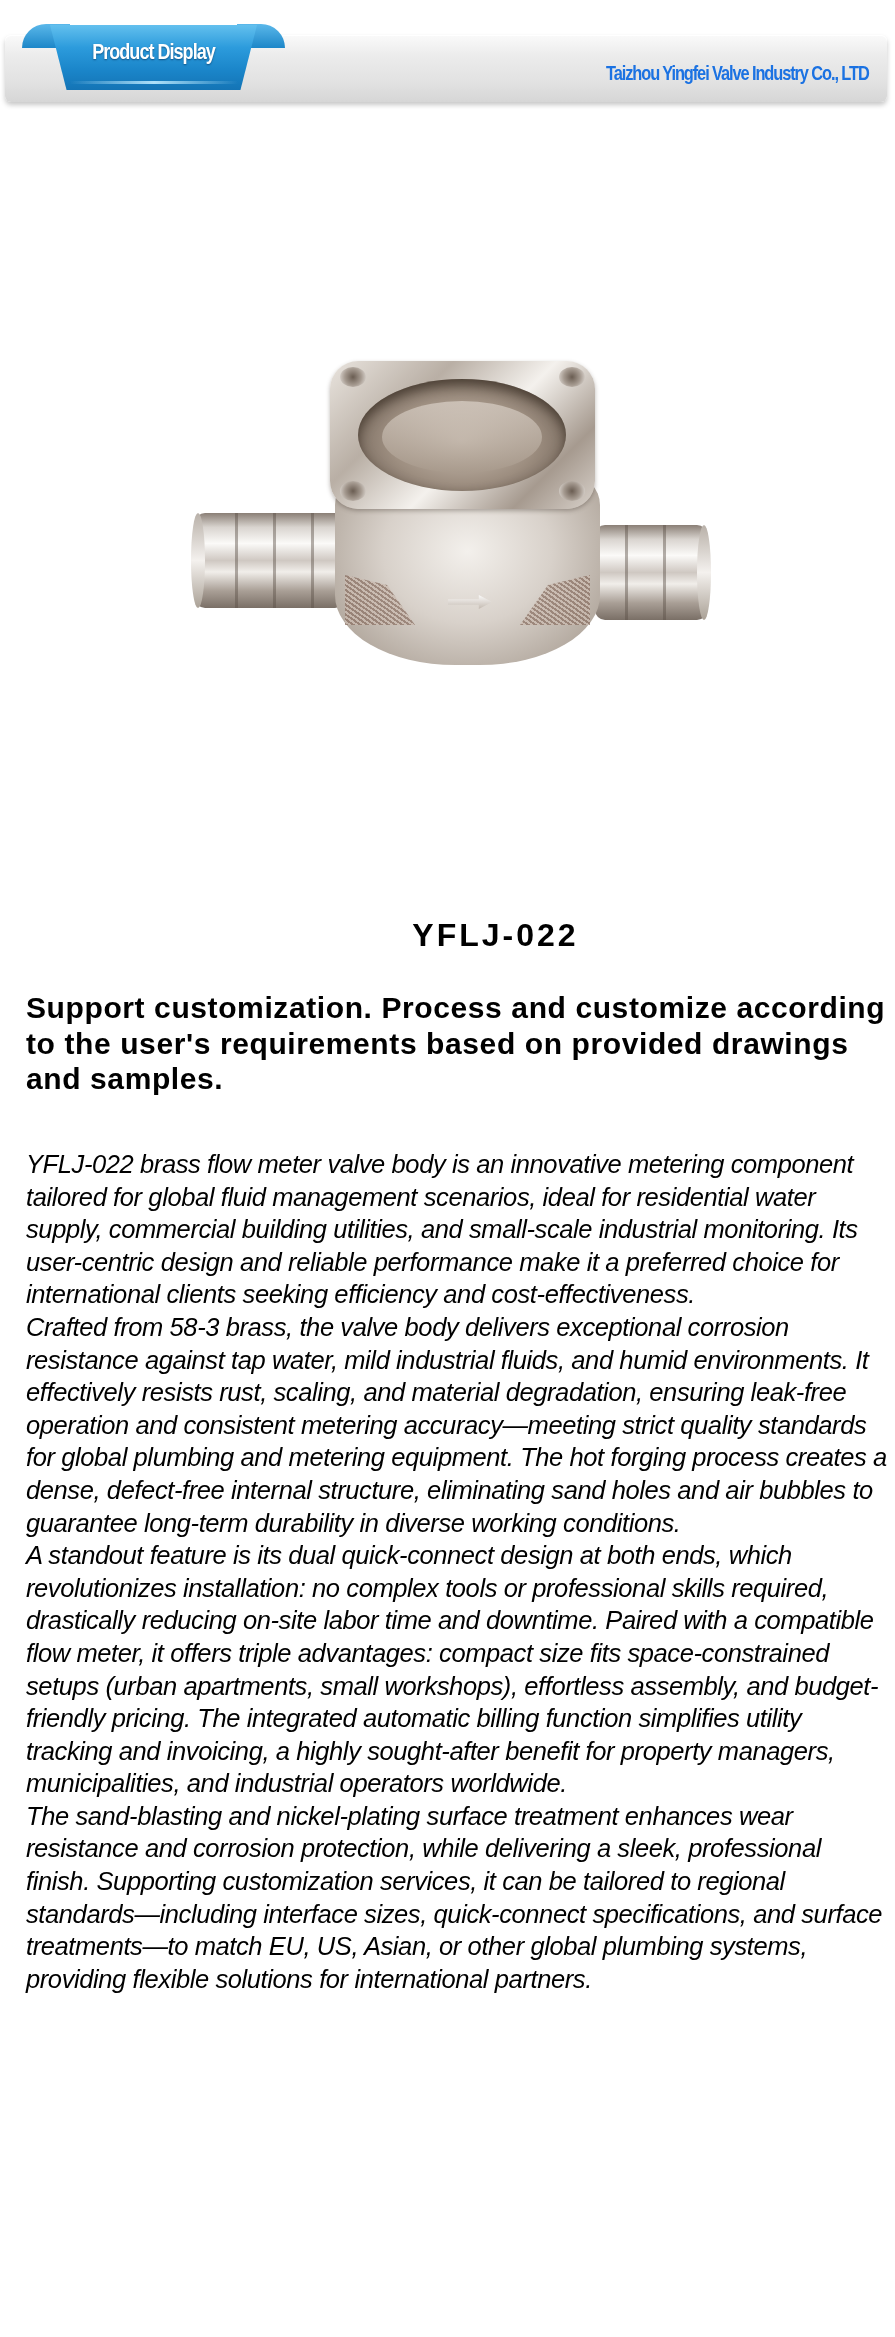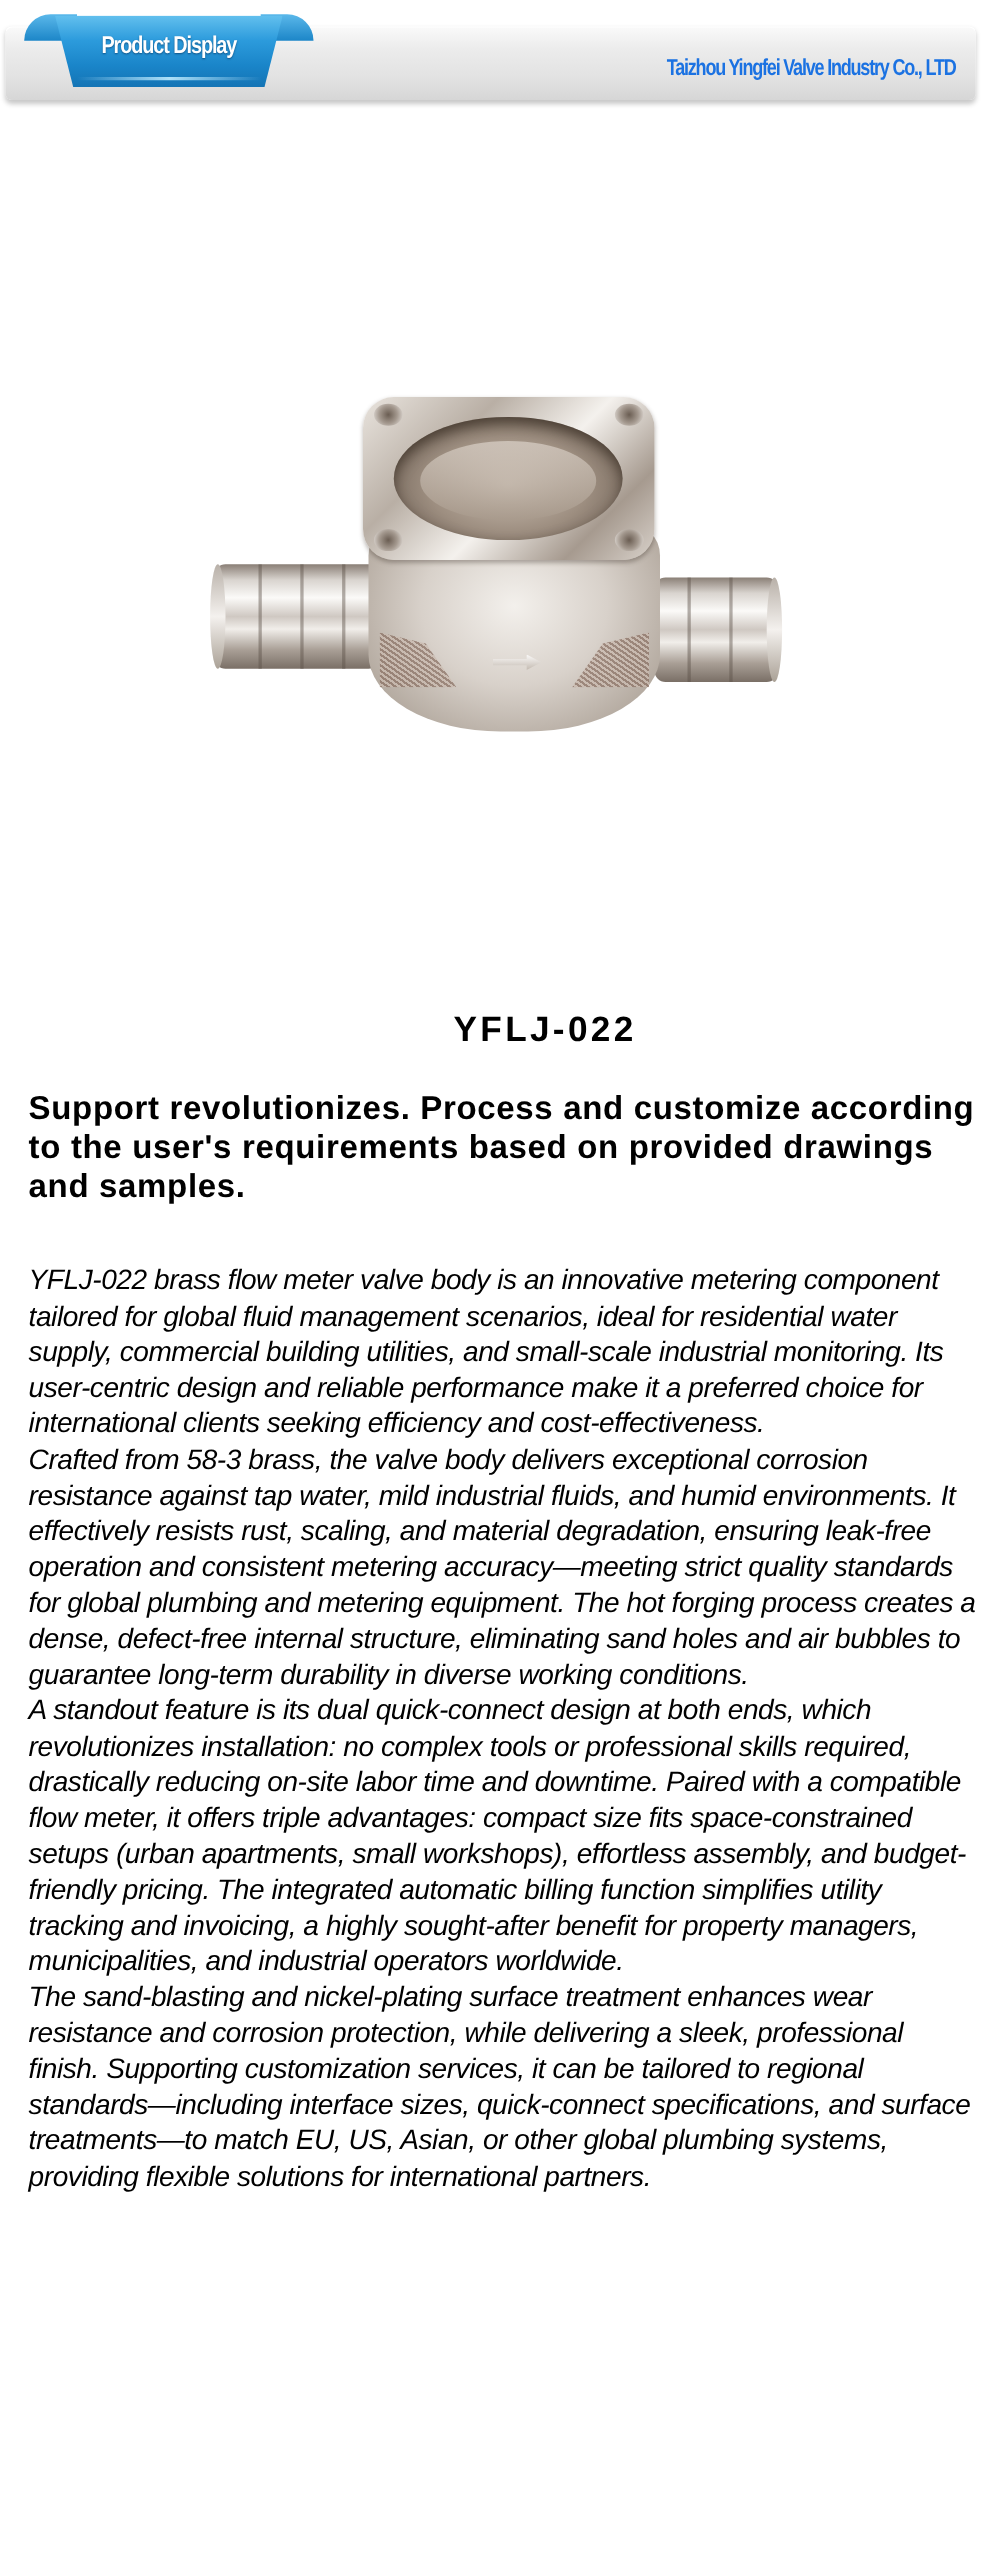"Product Display" .banner { top: 0 -> 11px }
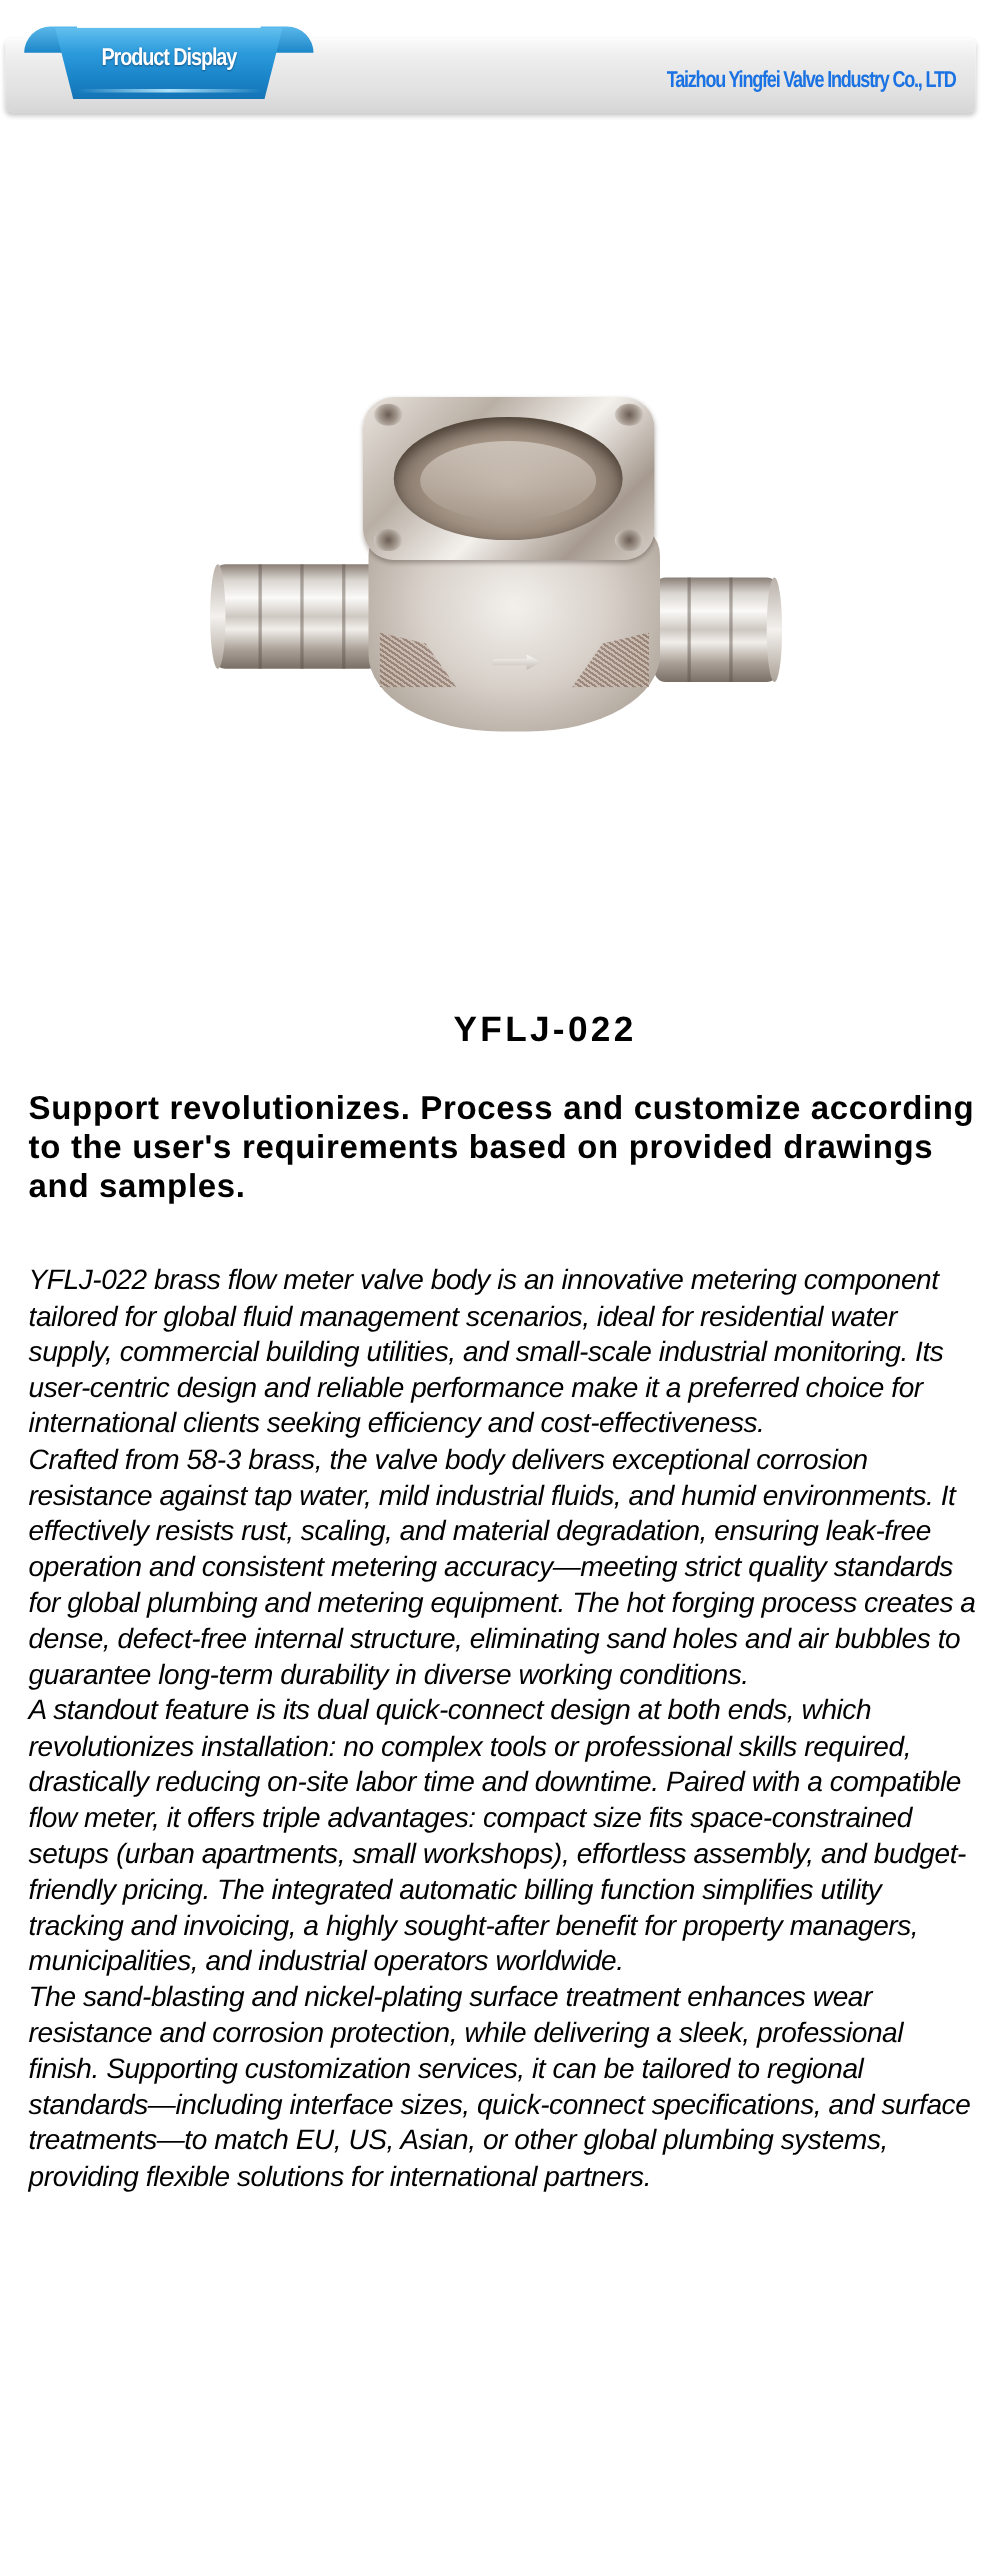"Support revolutionizes. Process and" div.headline { text: revolutionizes -> customization }
